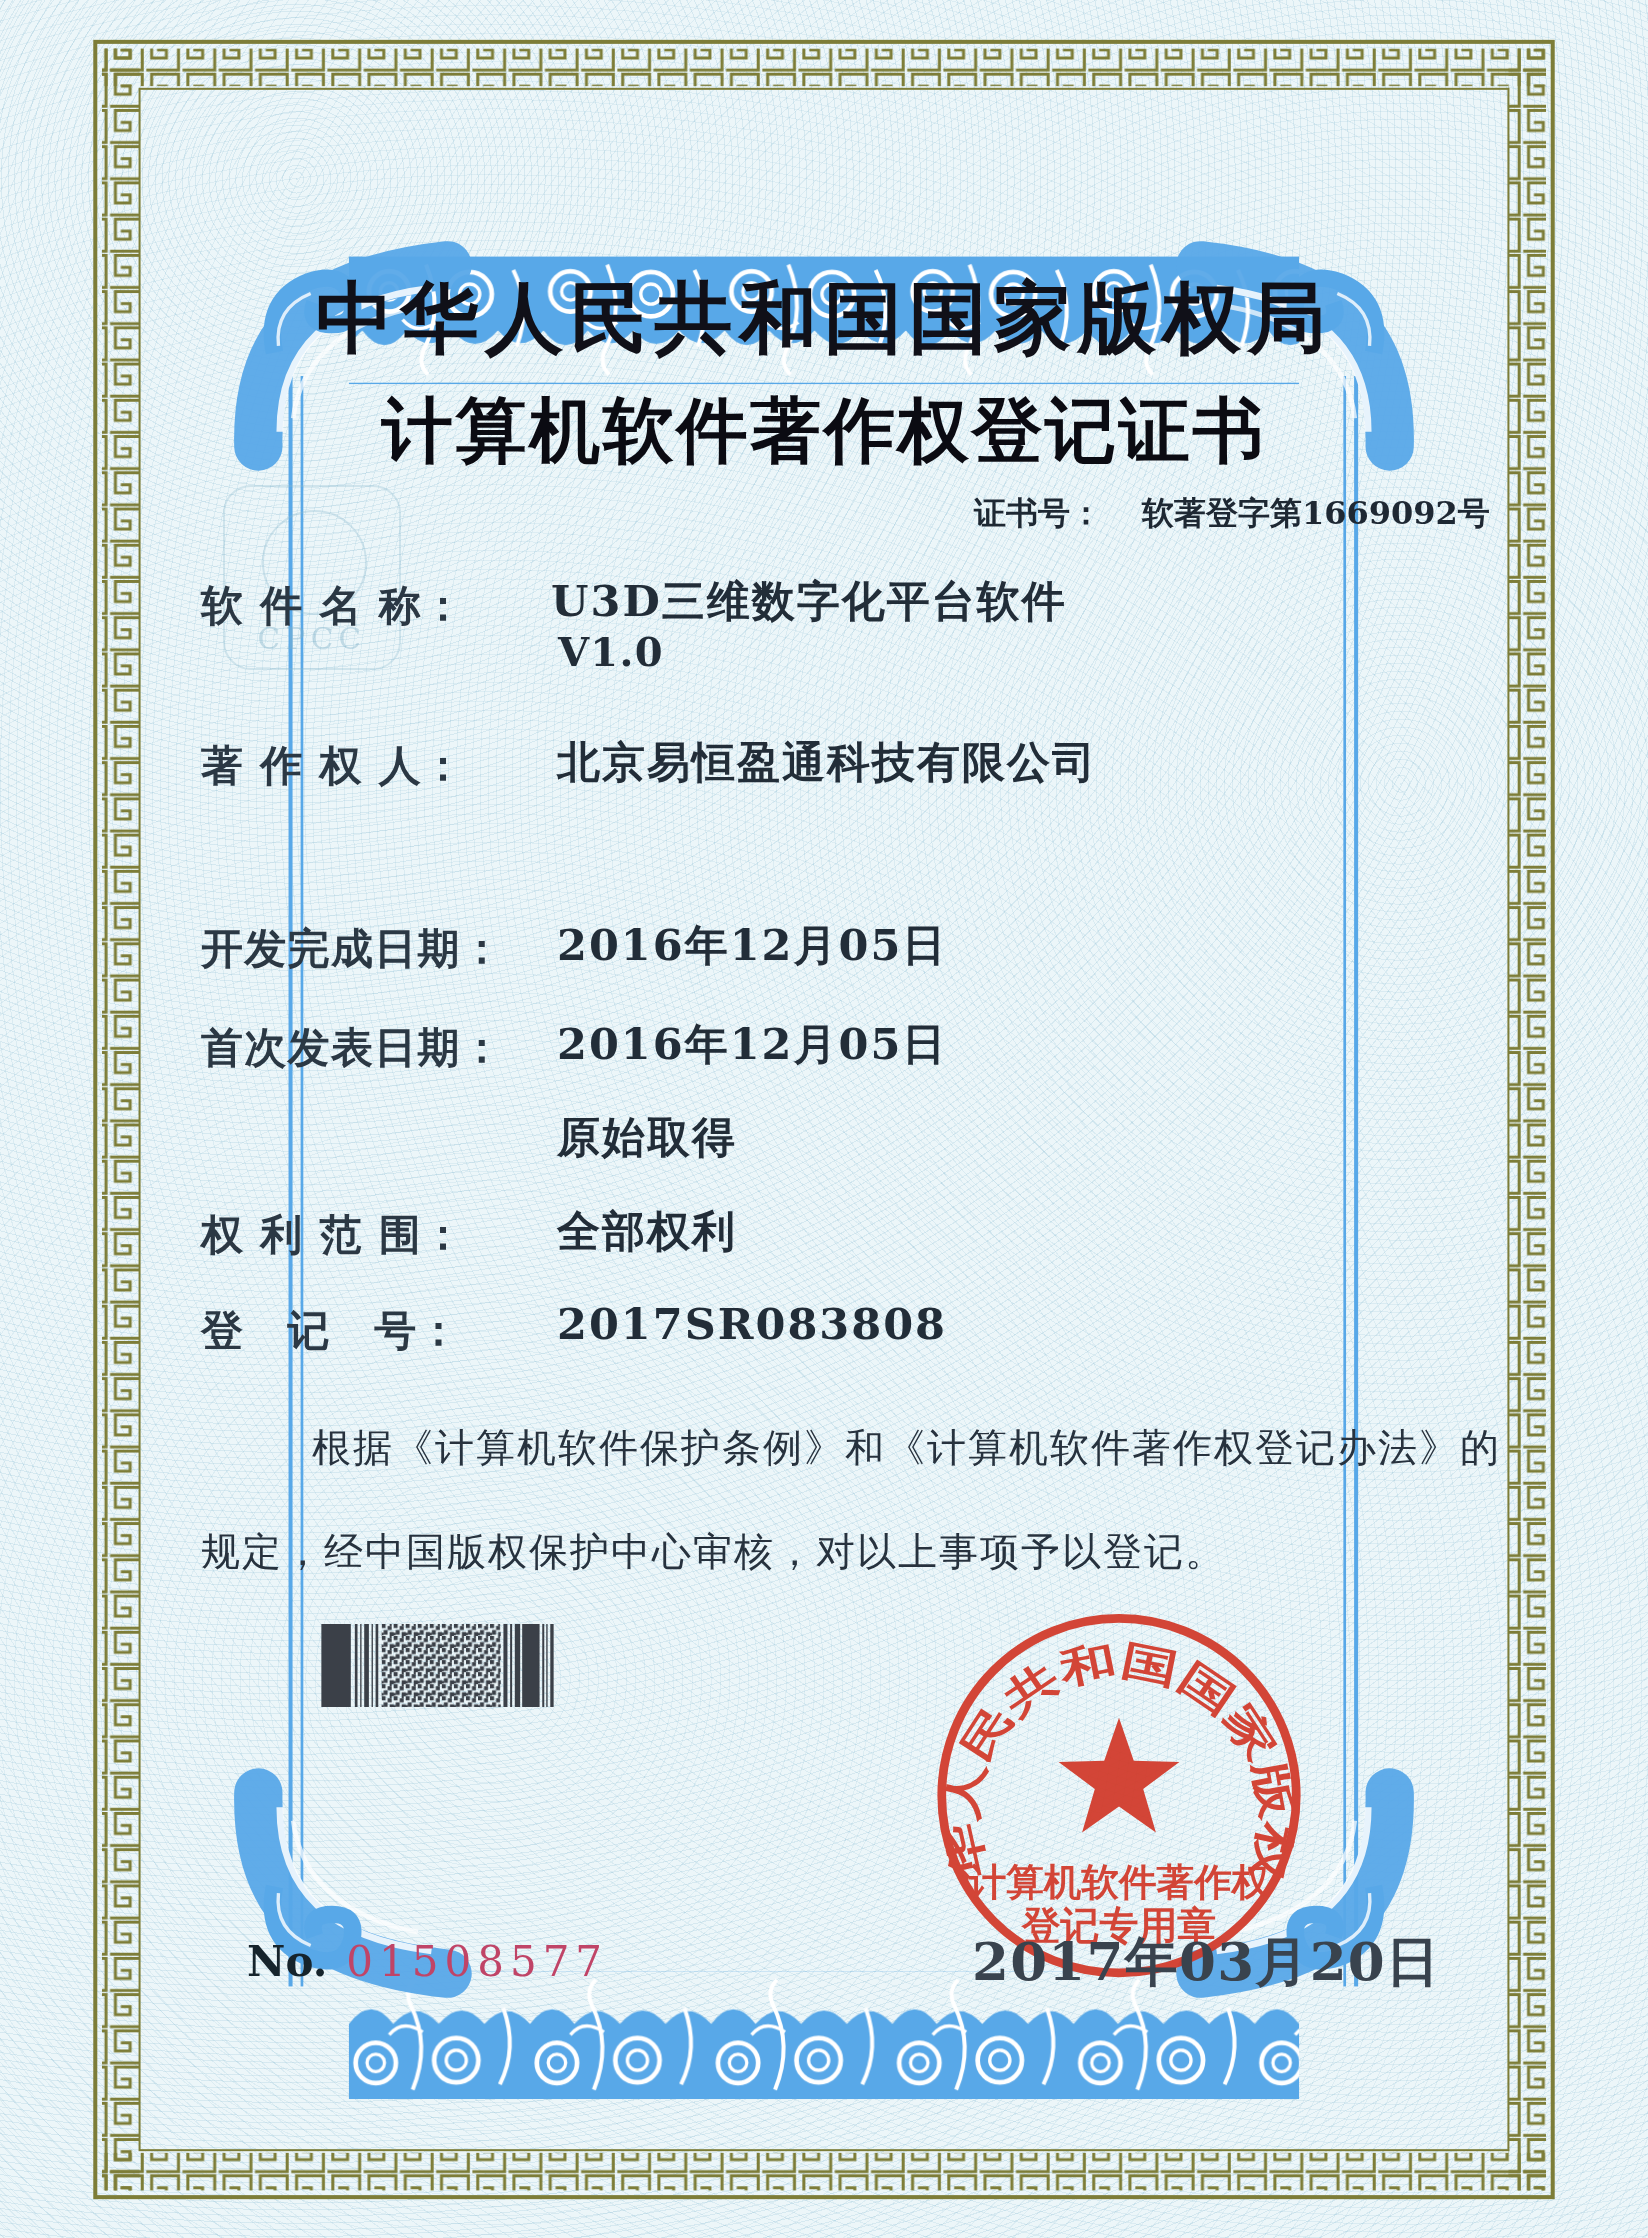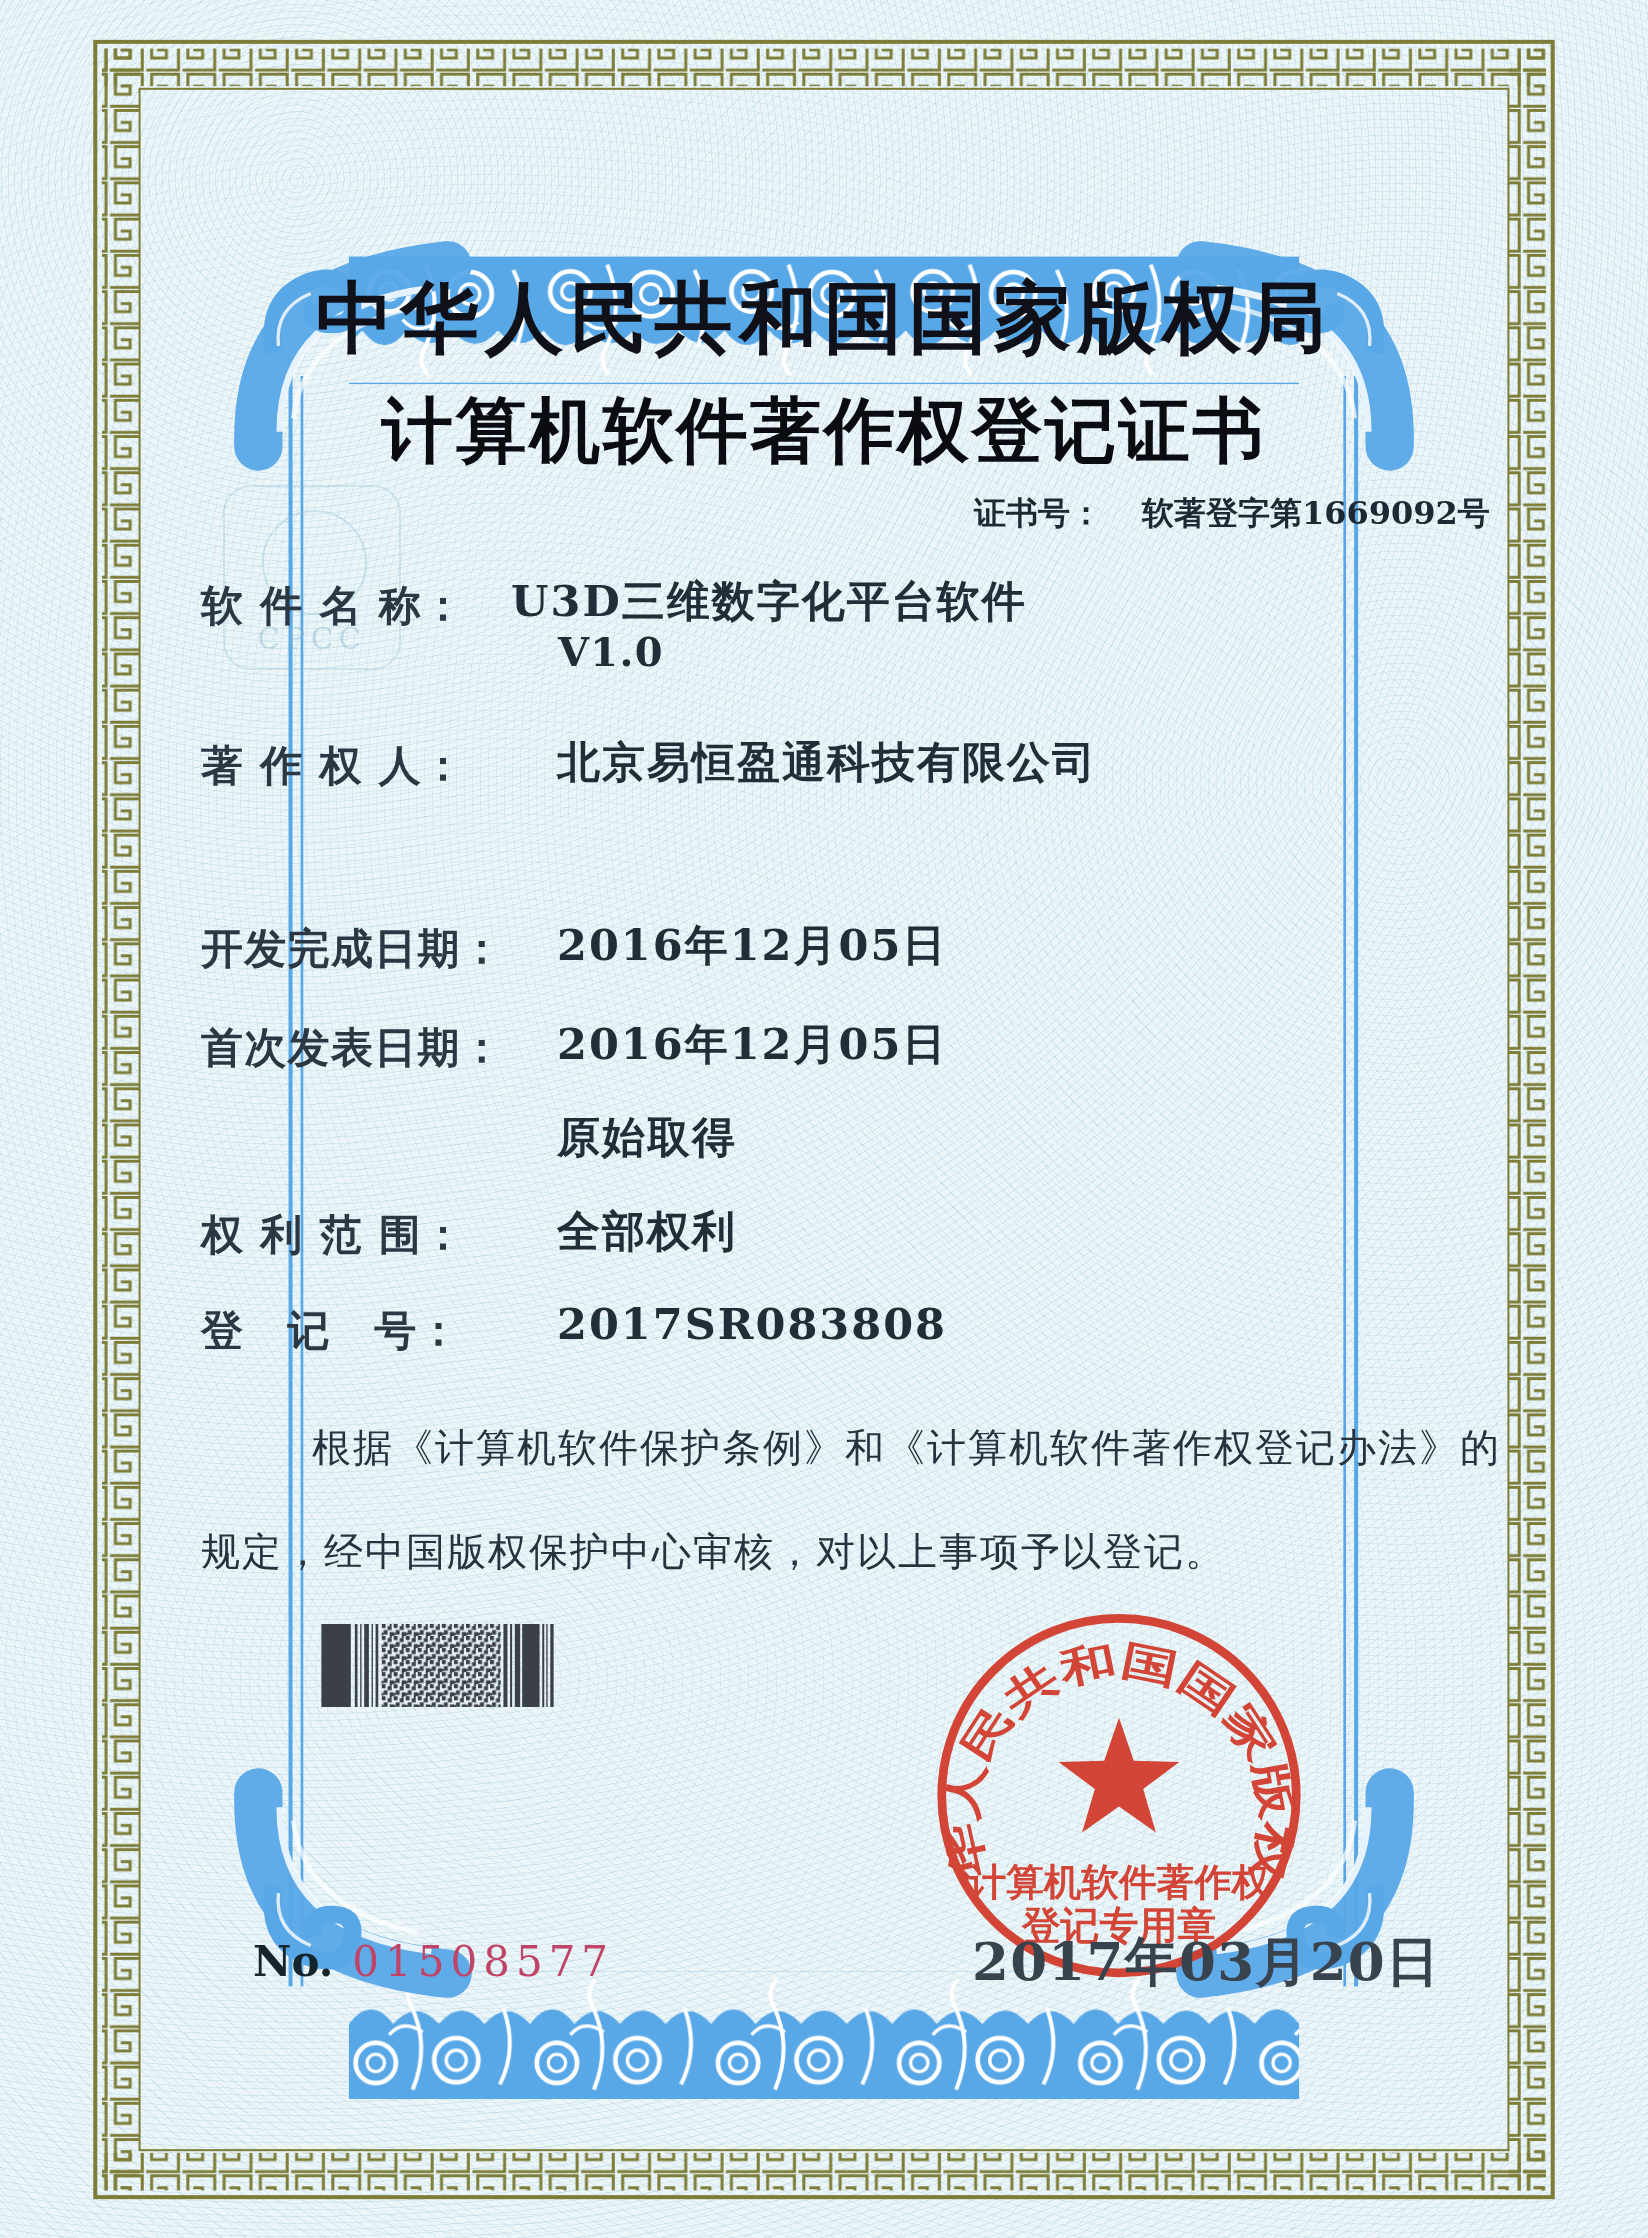"U3D三维数字化平台软件" .value-u3d { left: 511px -> 551px }
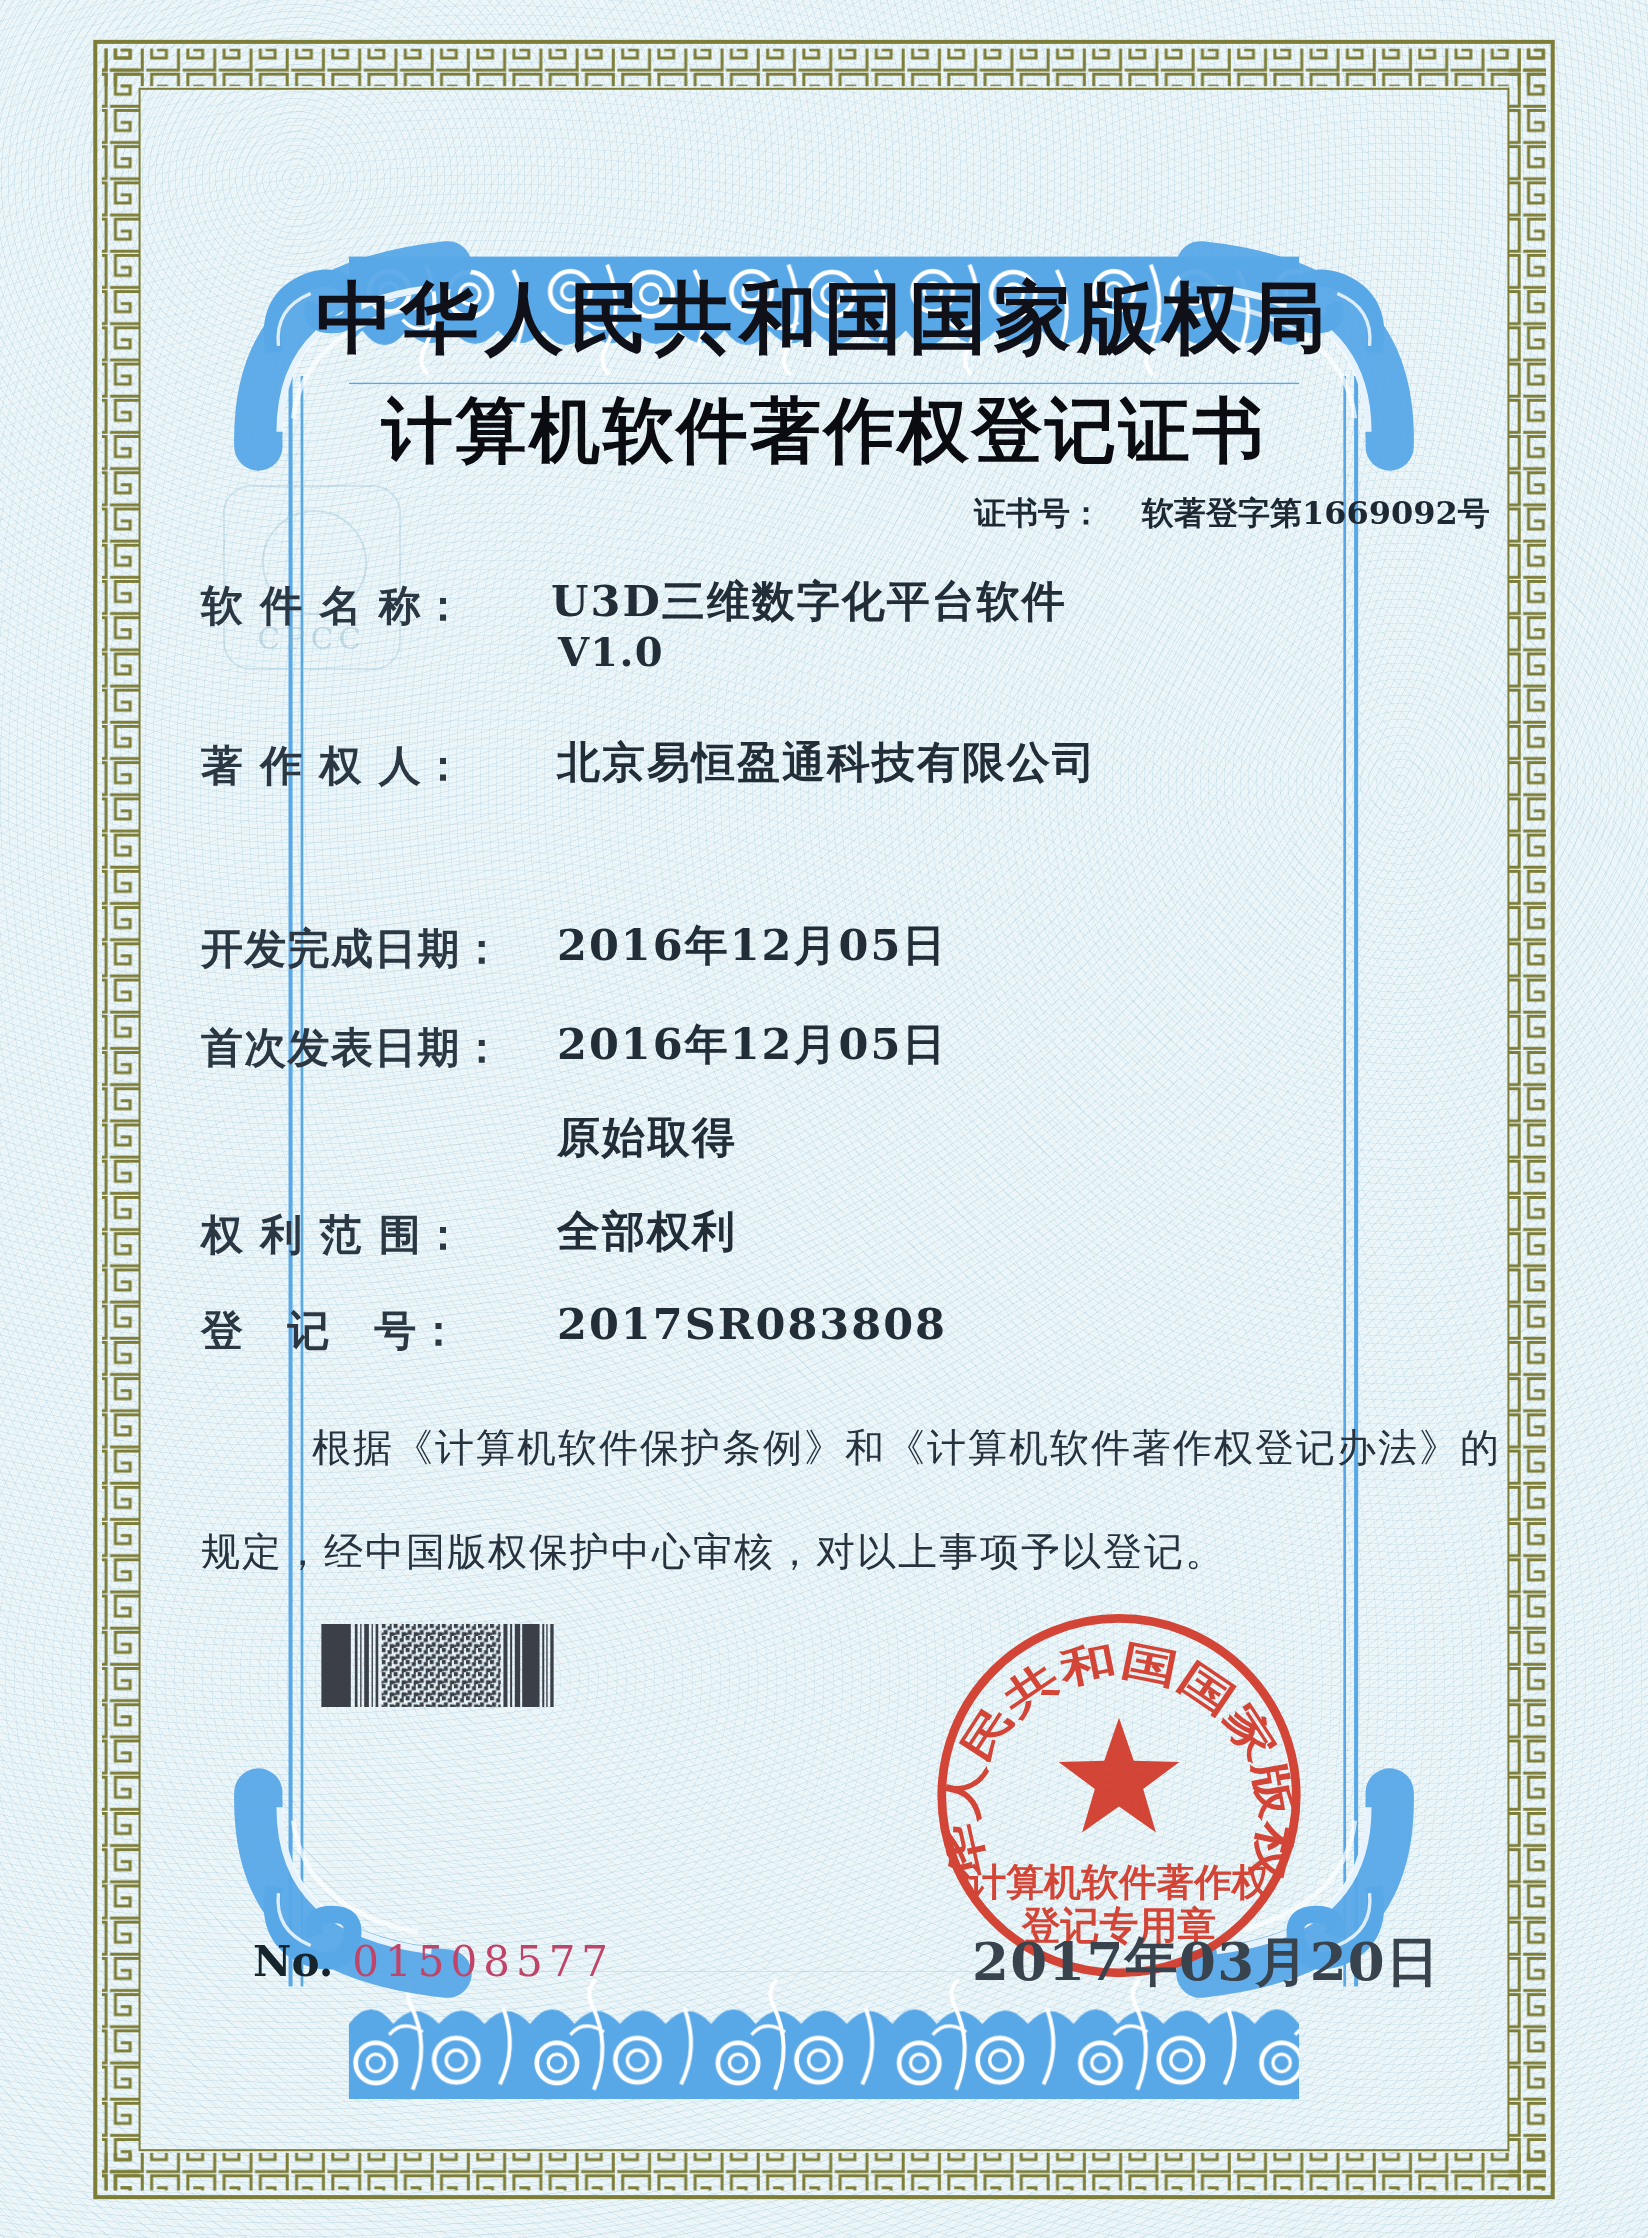"No." .serial .no-lab { margin-left: 6px -> none }
